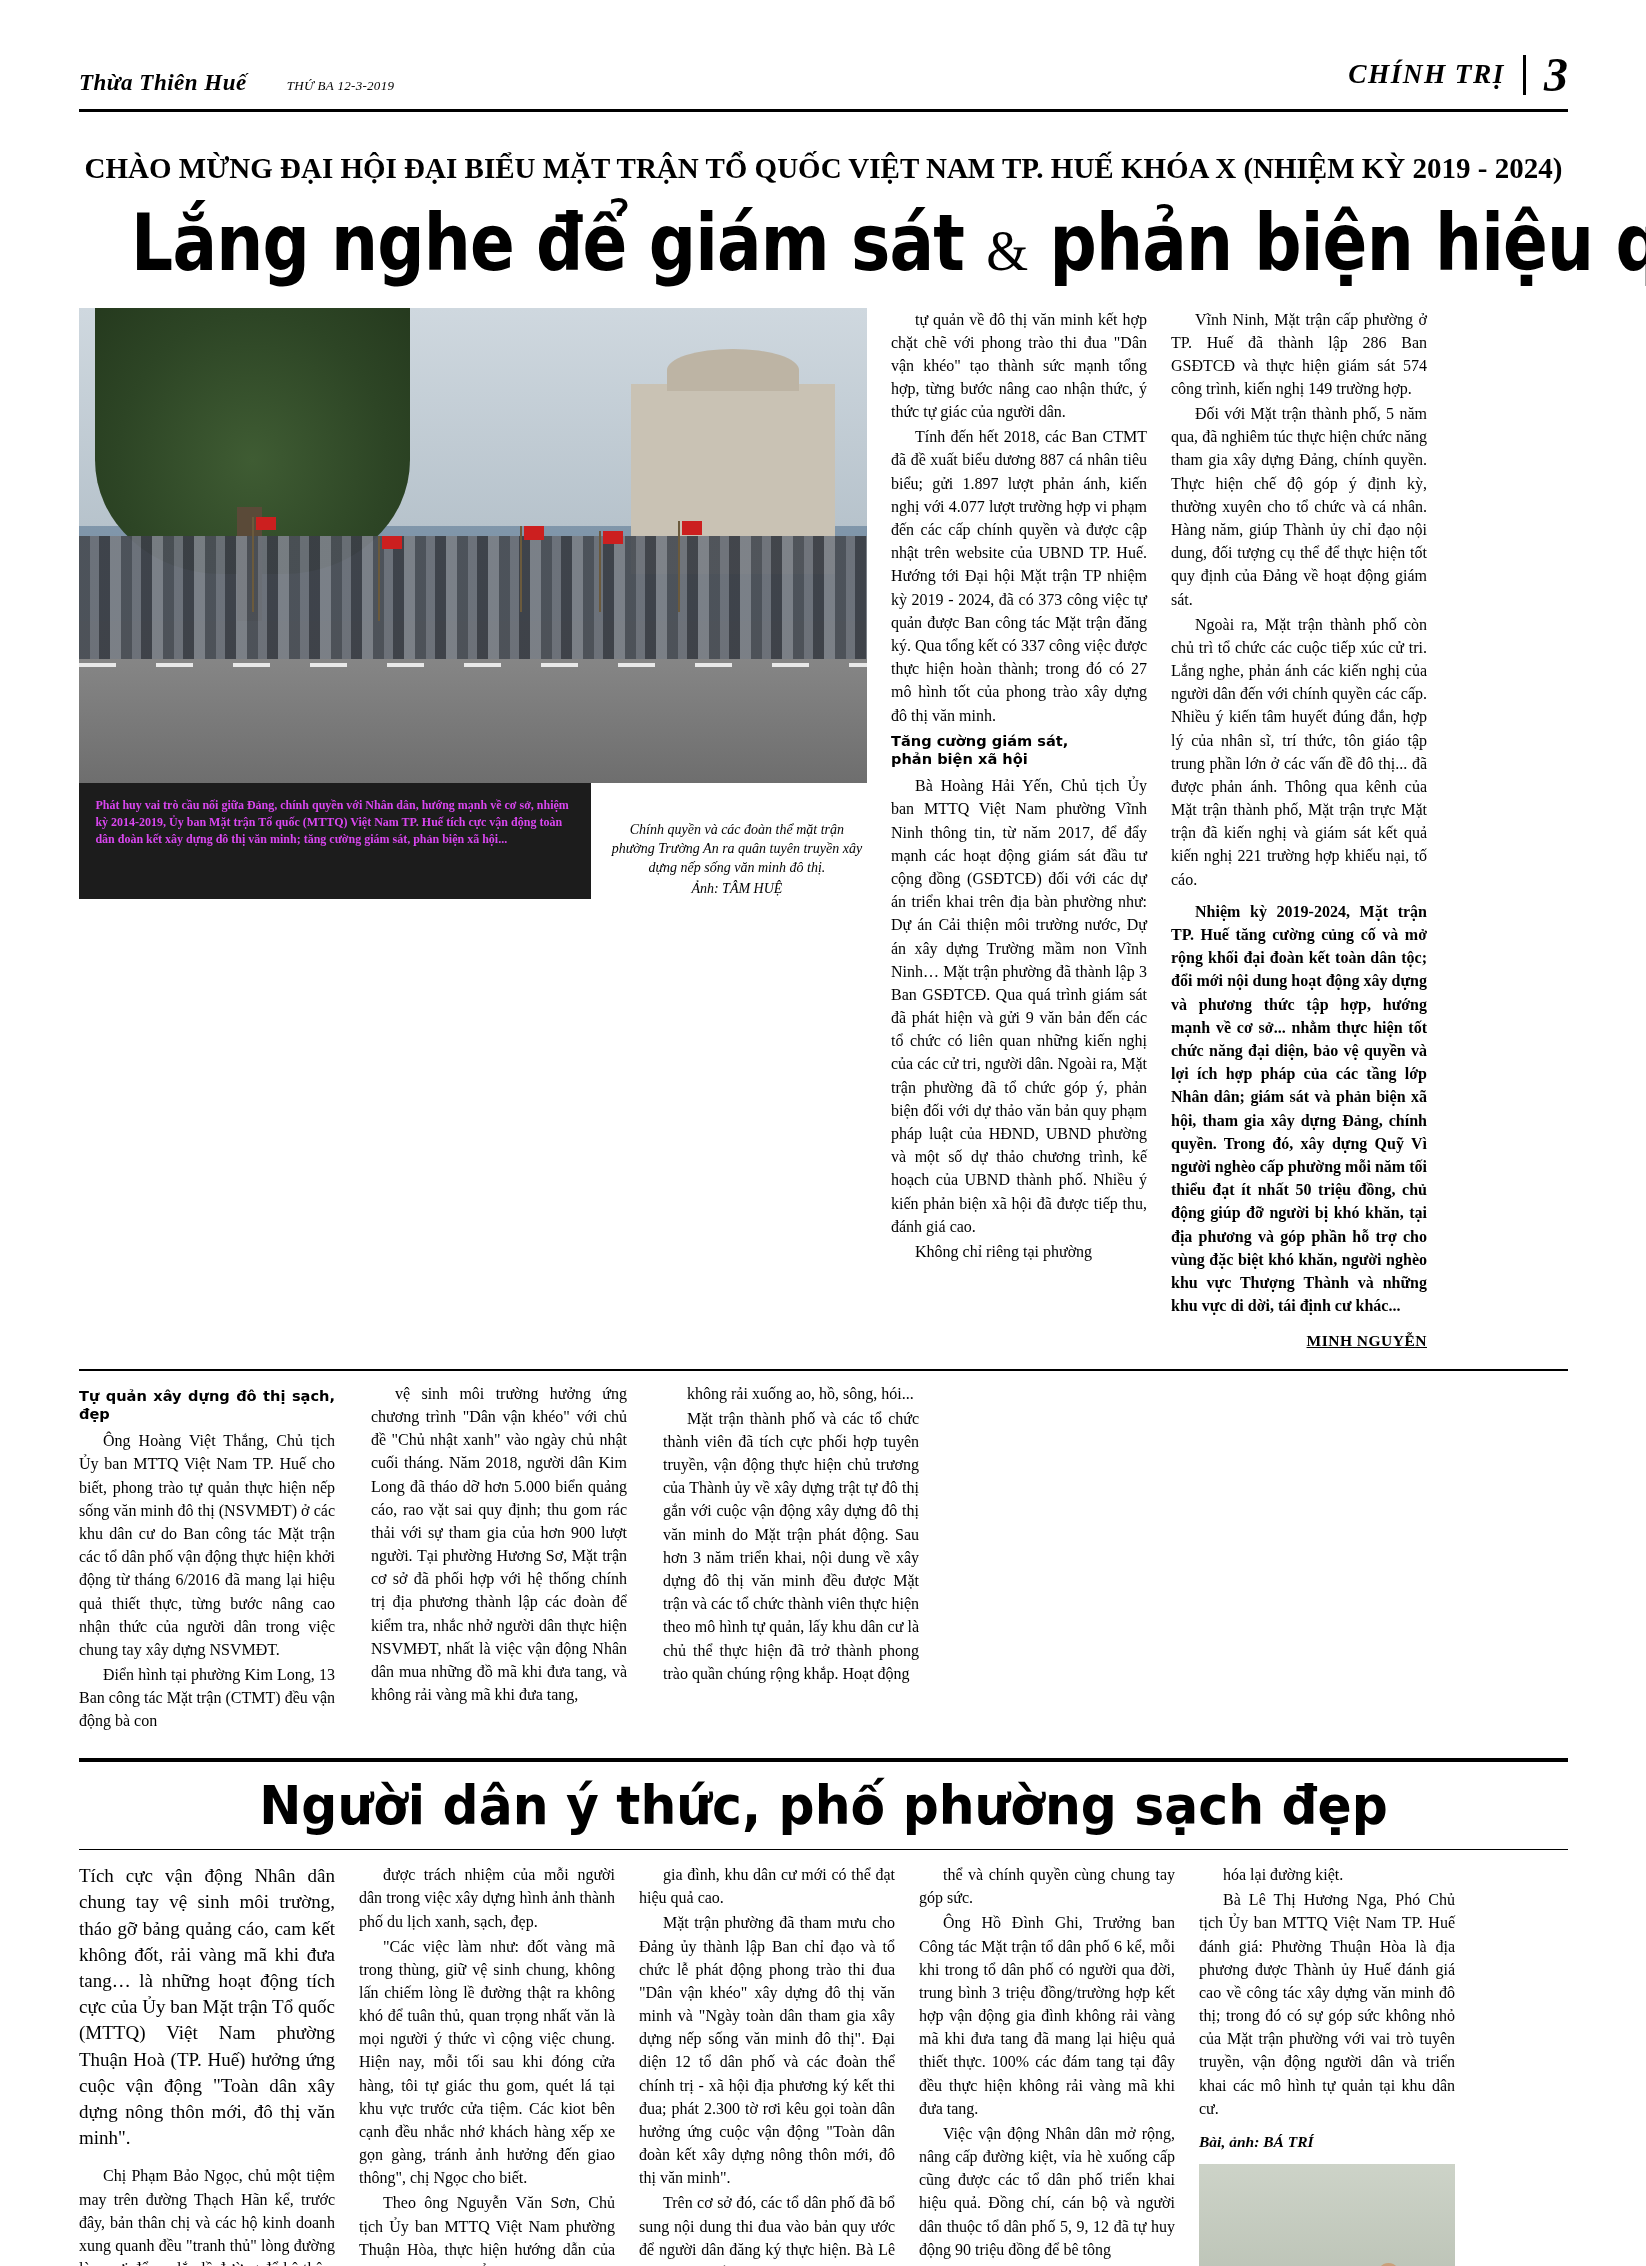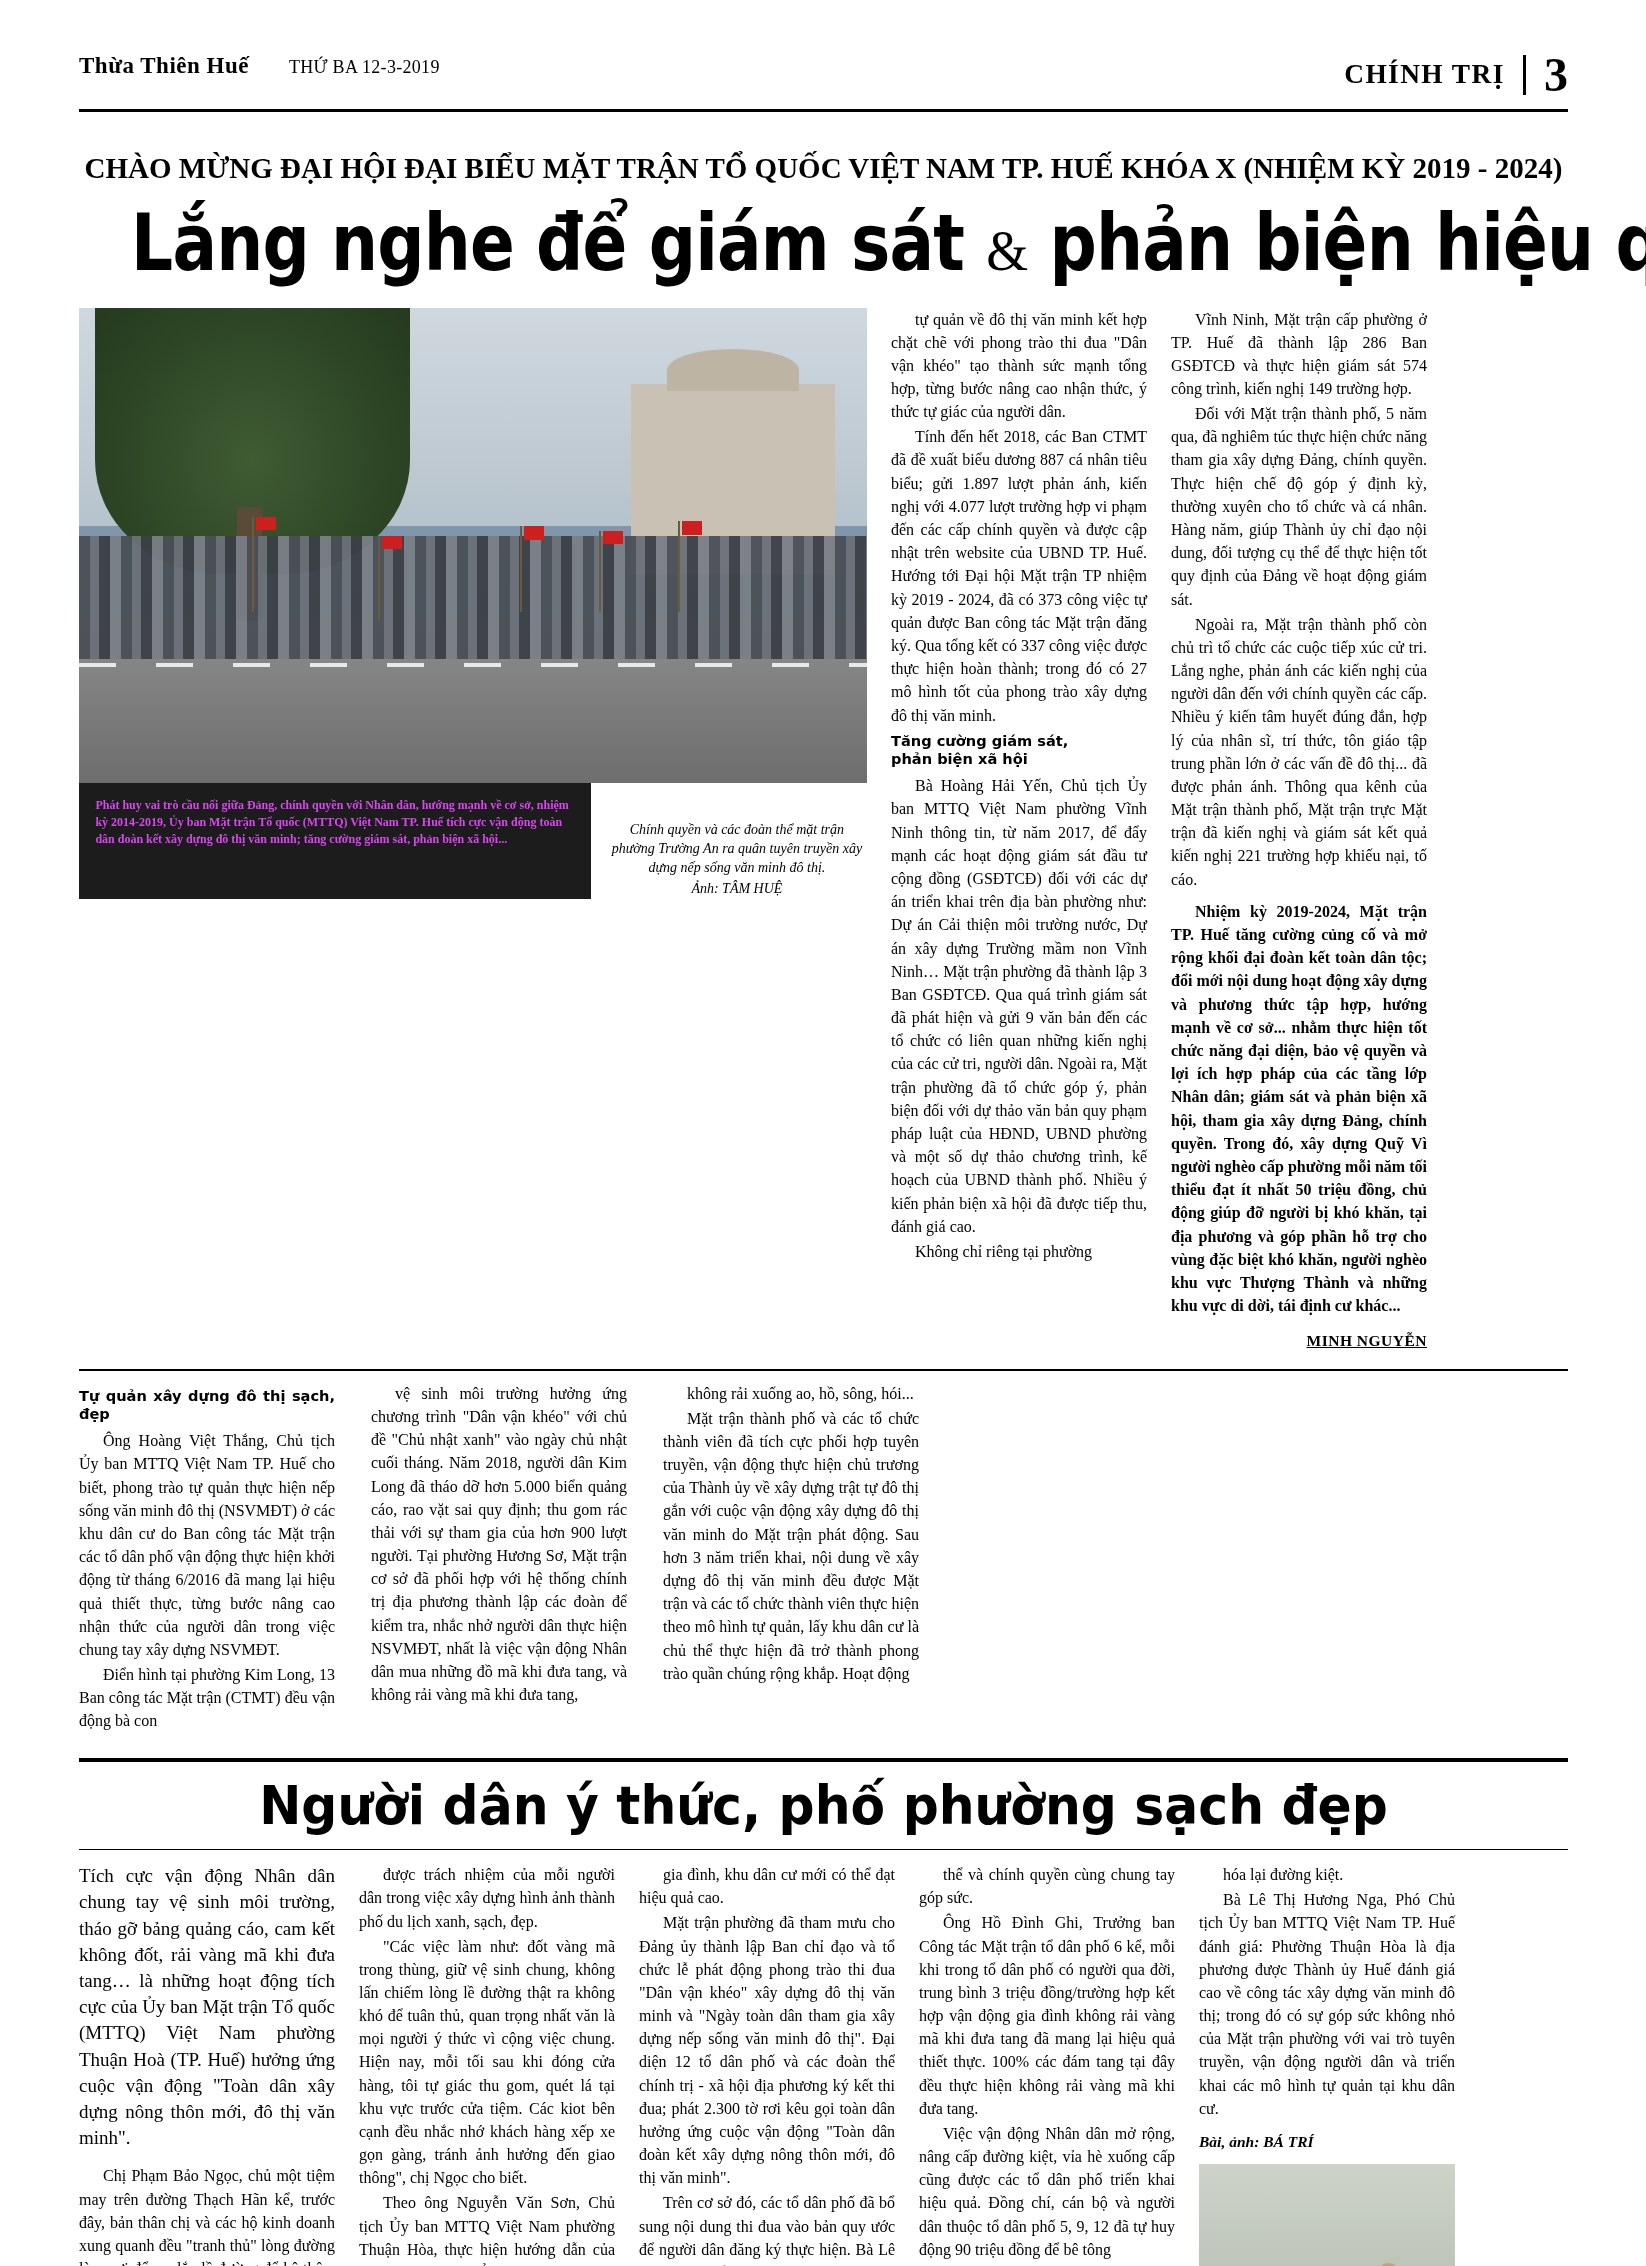"Thừa Thiên Huế" .masthead { align-items: none -> flex-end; font-style: none -> italic }
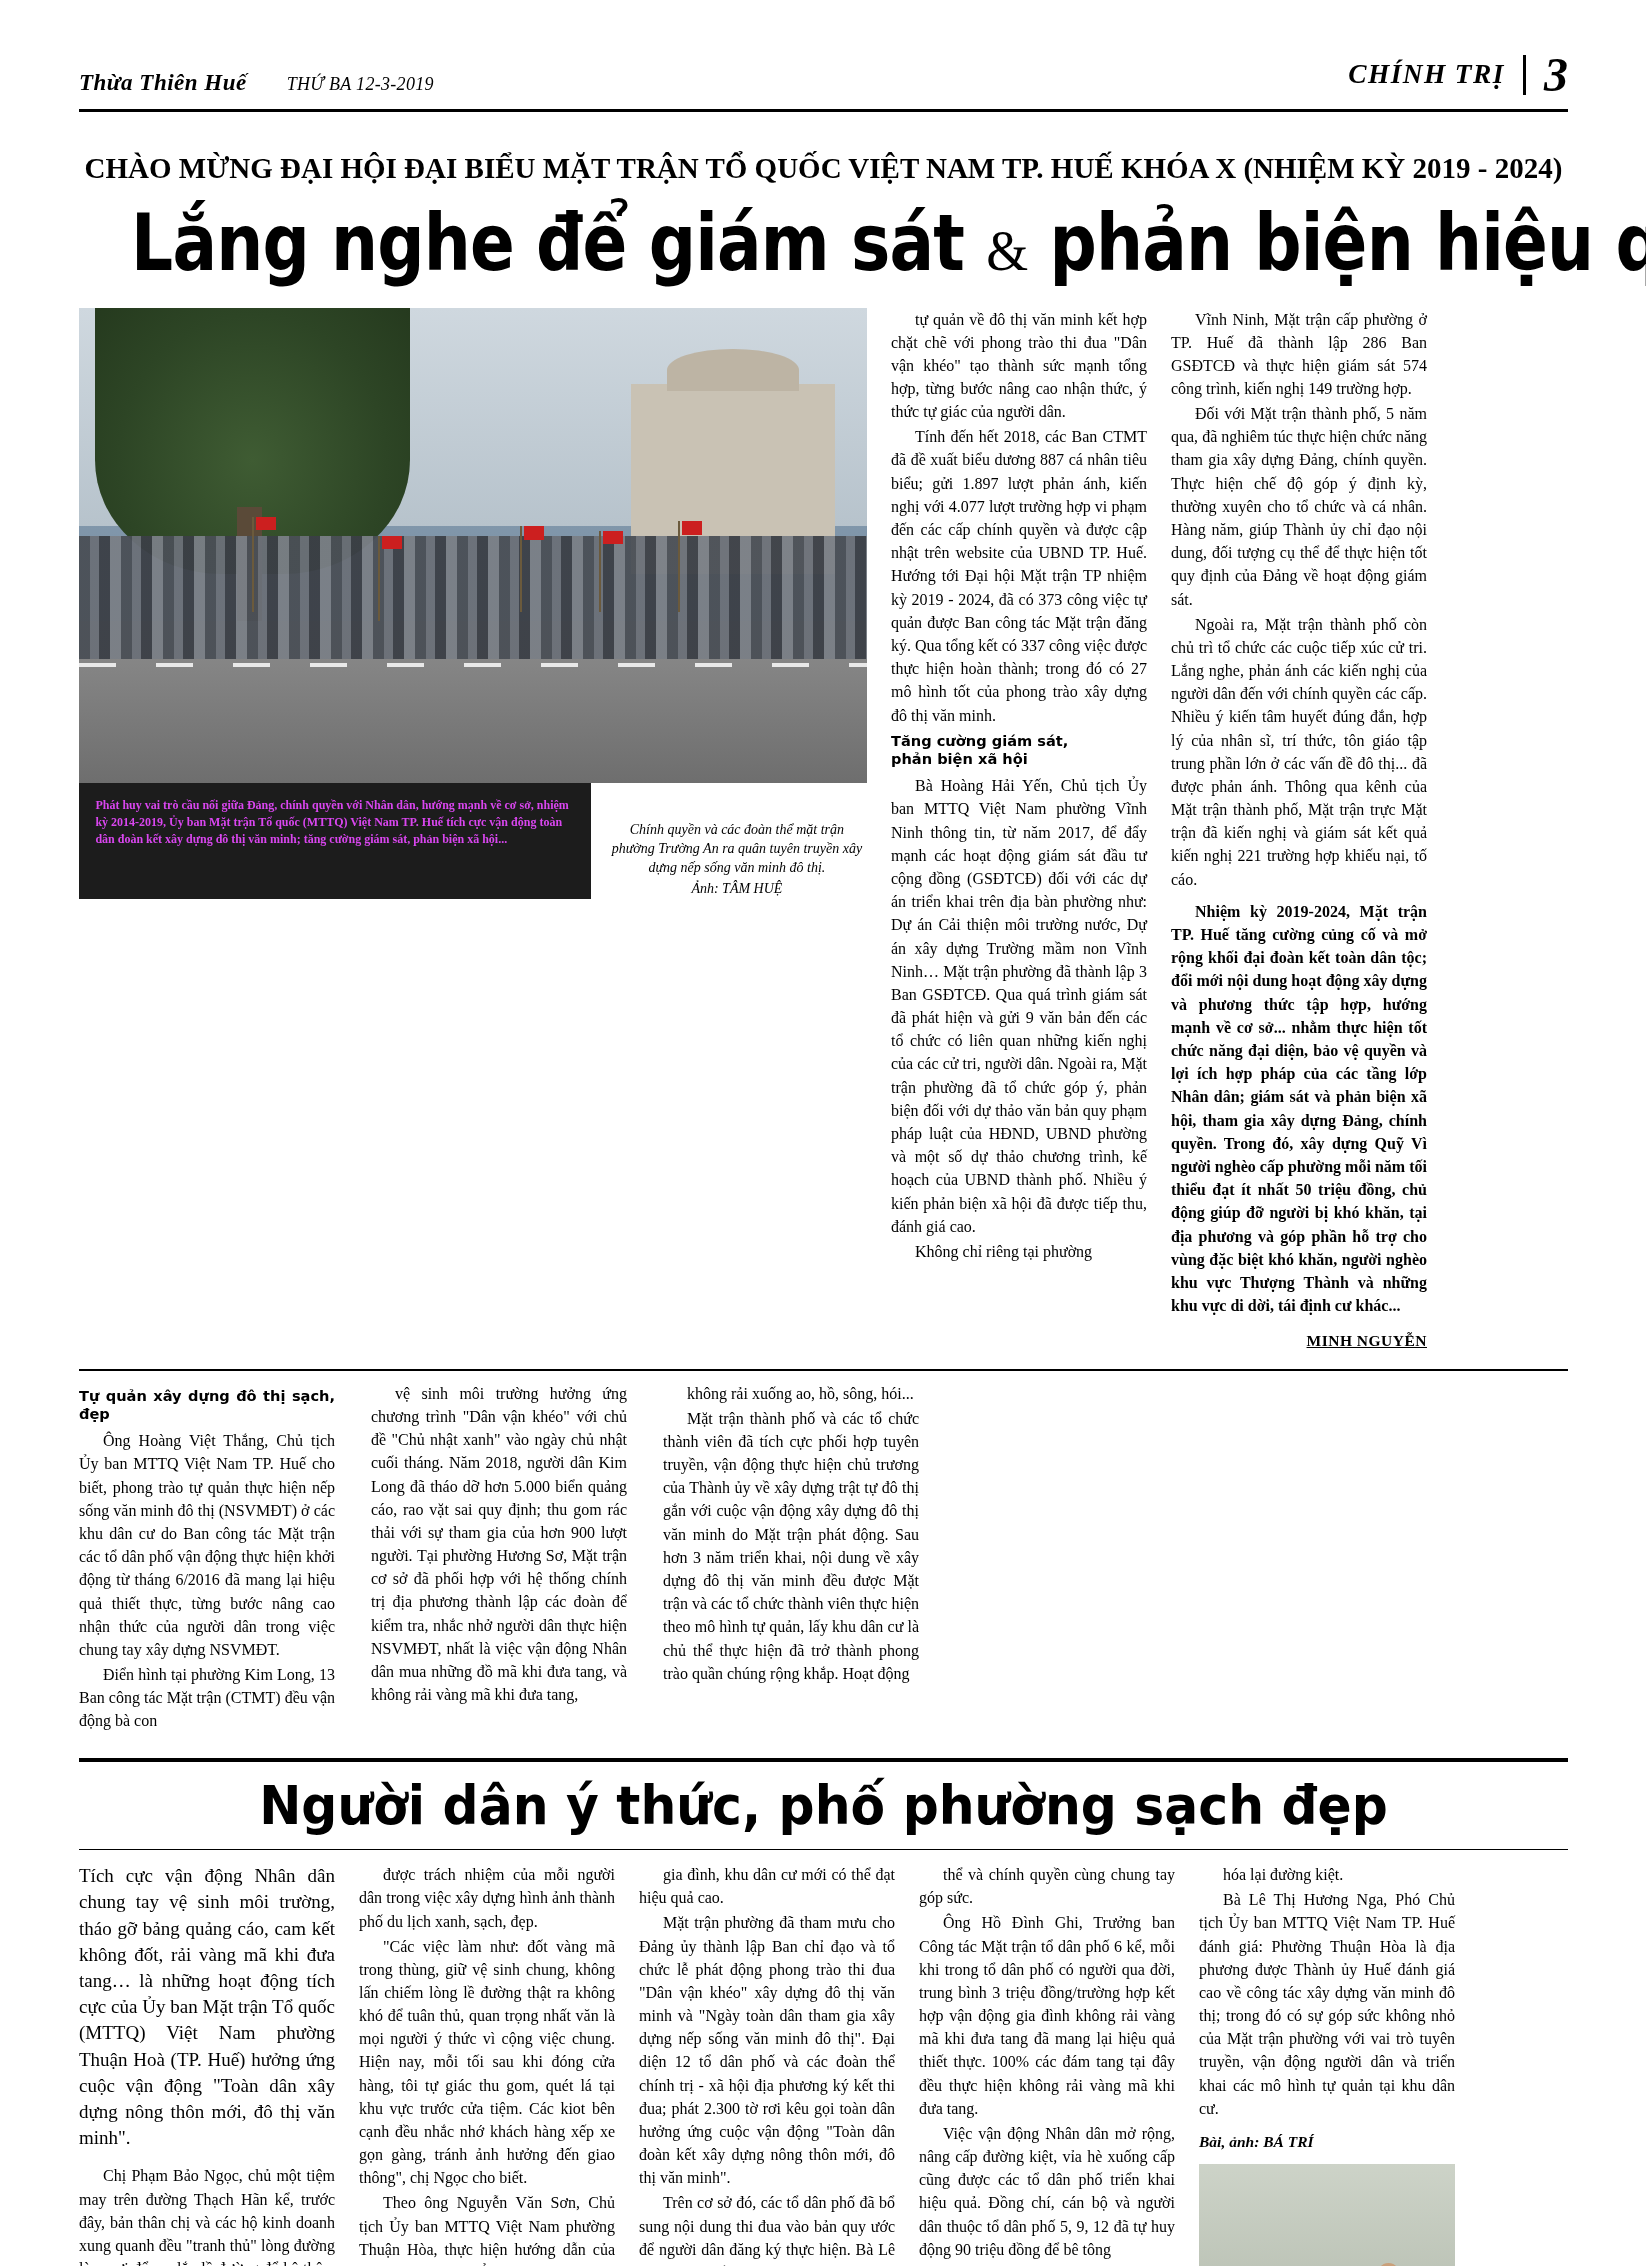"THỨ BA 12-3-2019" .mast-date { font-size: 18px -> 13px }
